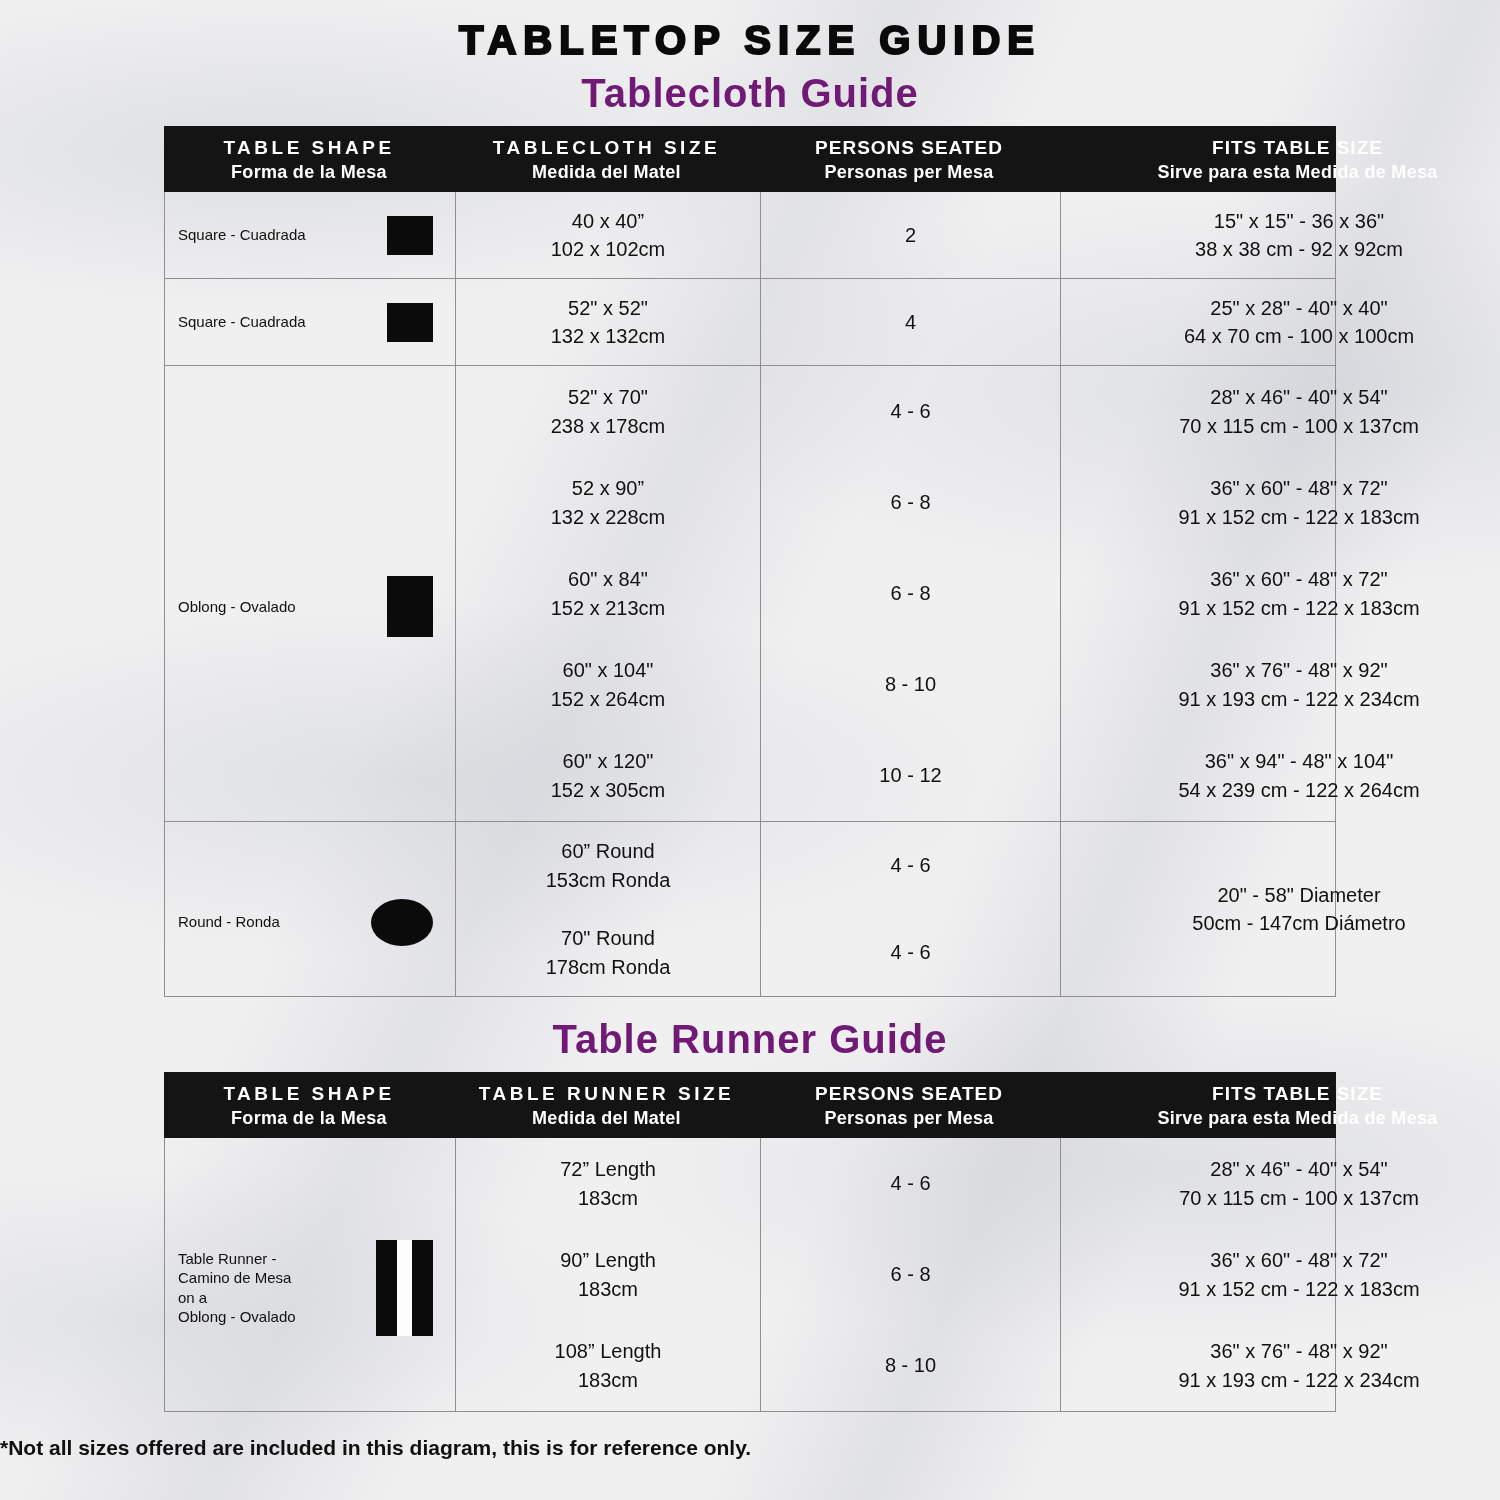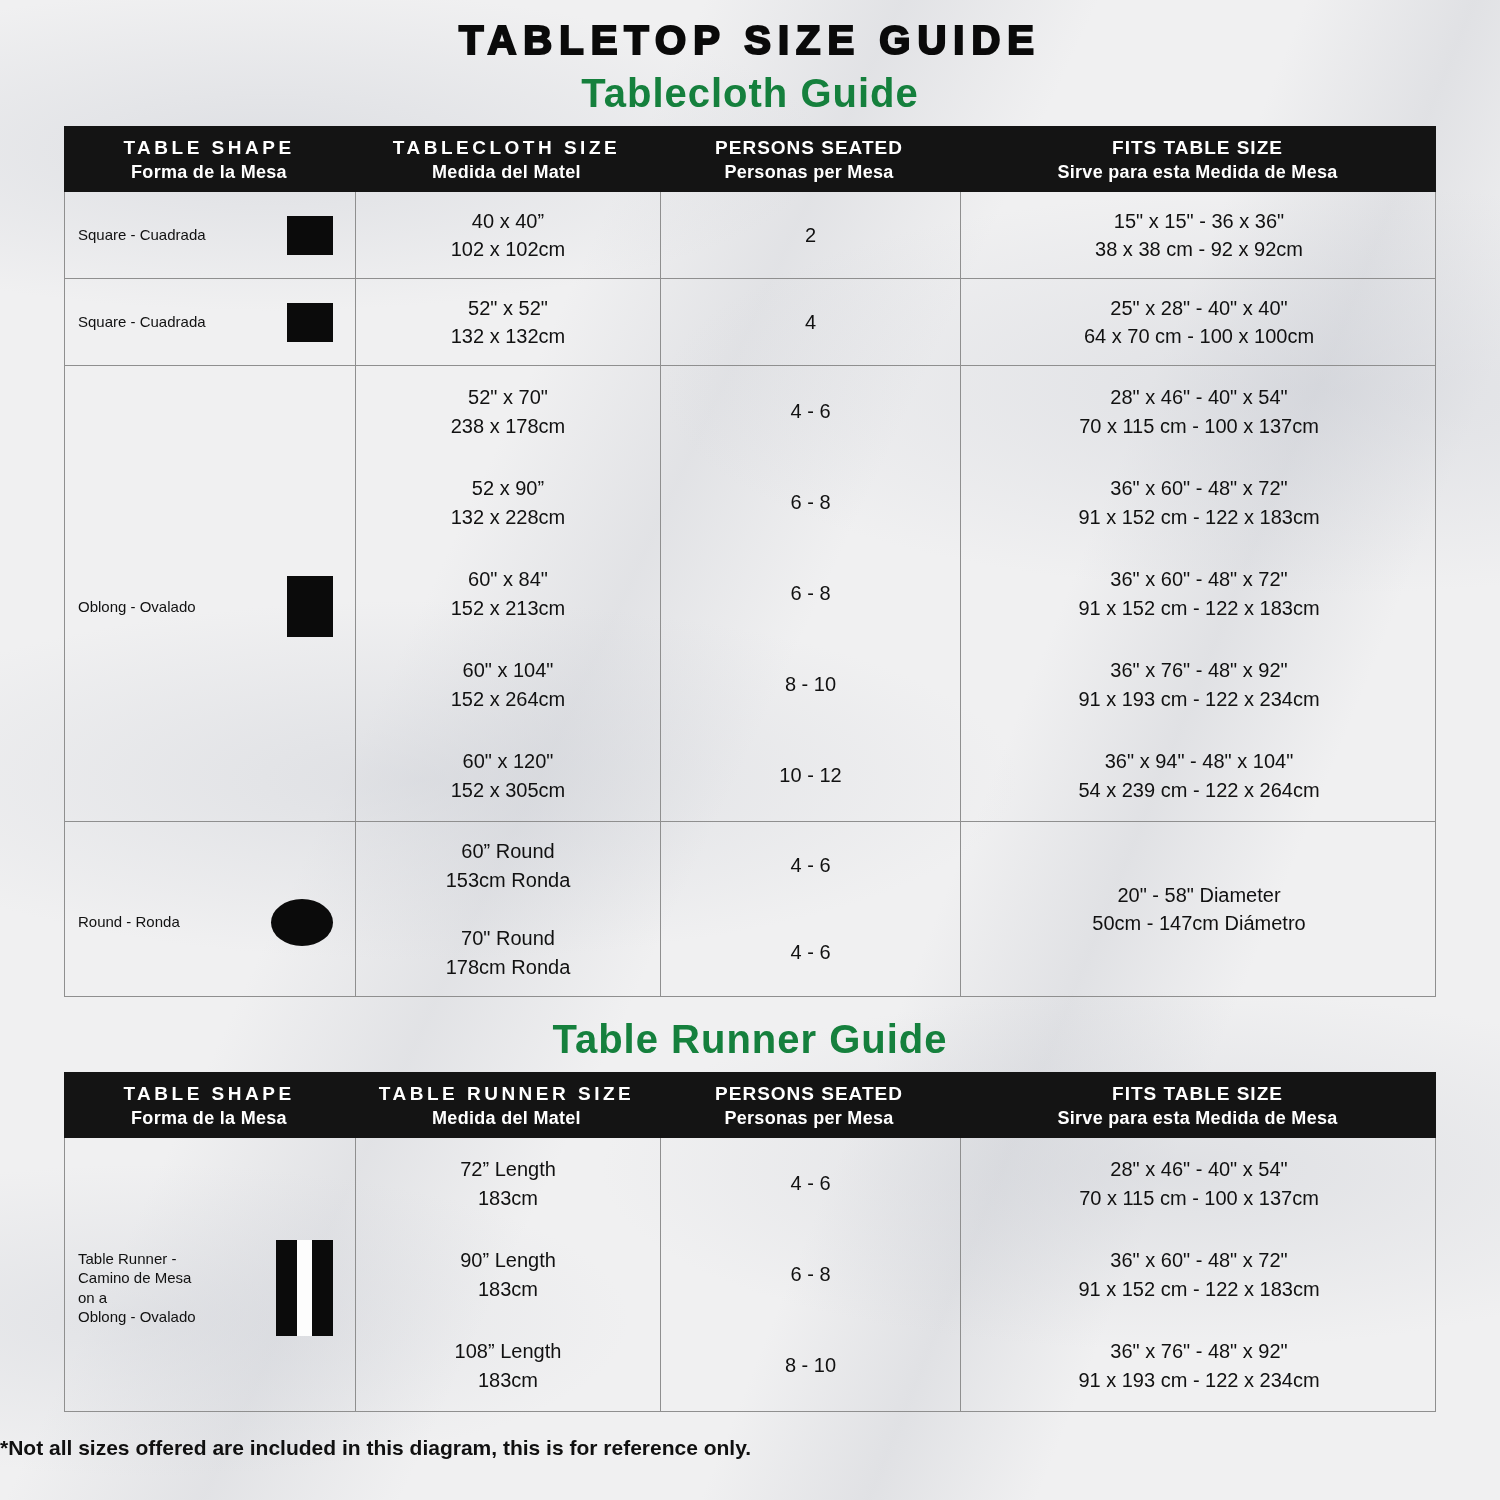"Tablecloth Guide" .guide-subtitle { color: #15803d -> #701a75 }
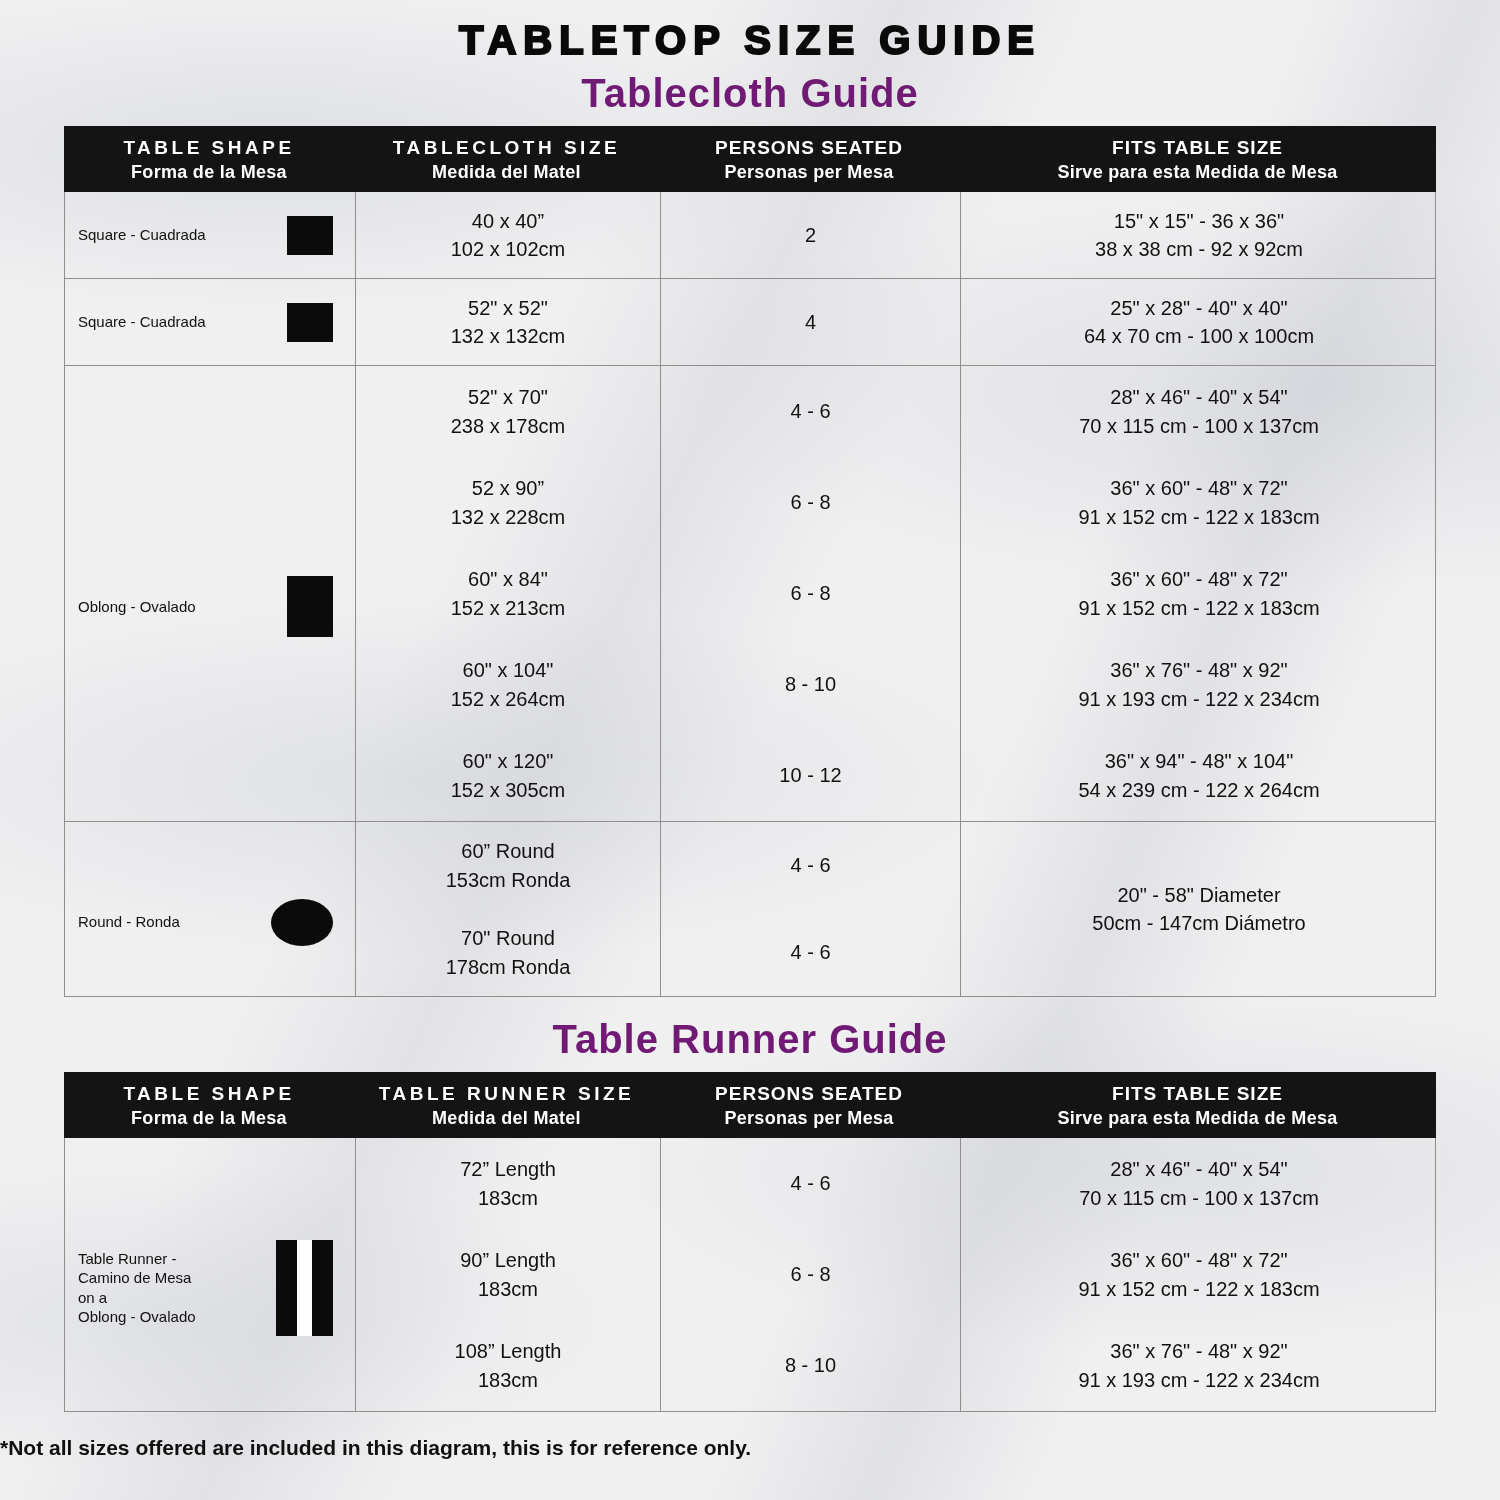"TABLE SHAPE" .tbl { width: 1372px -> 1172px }
